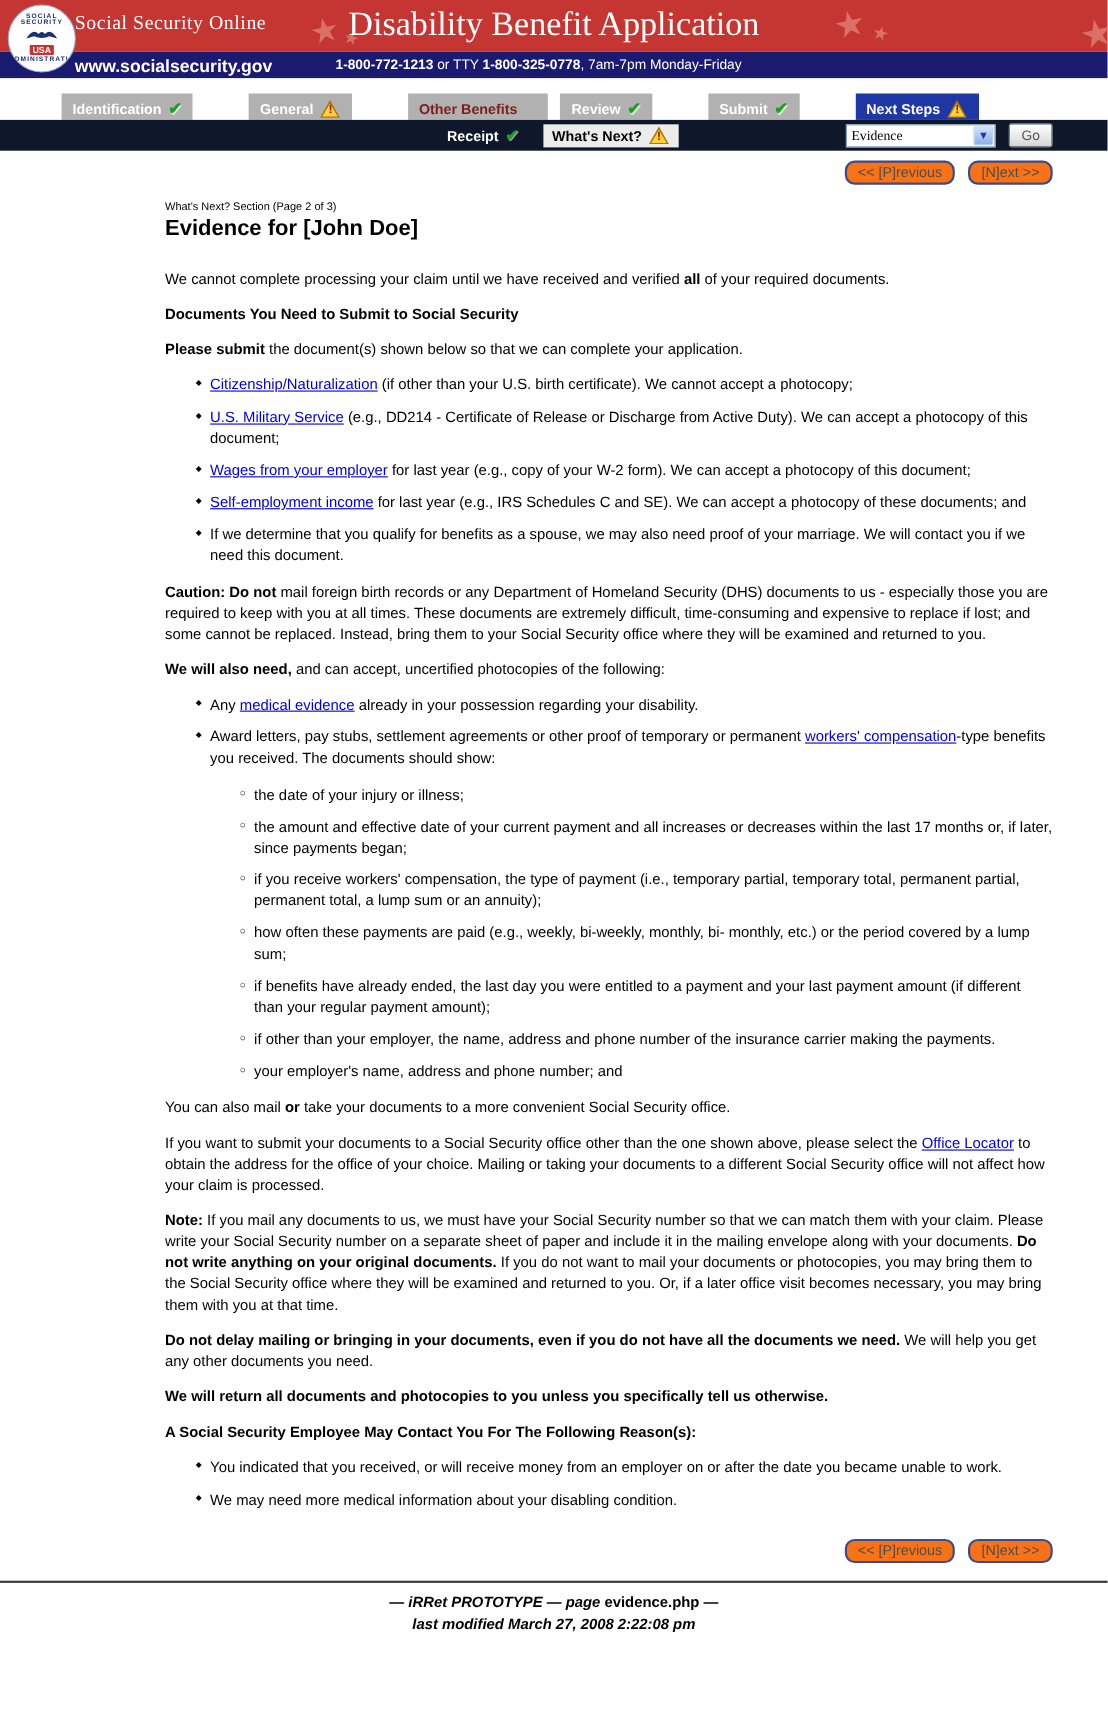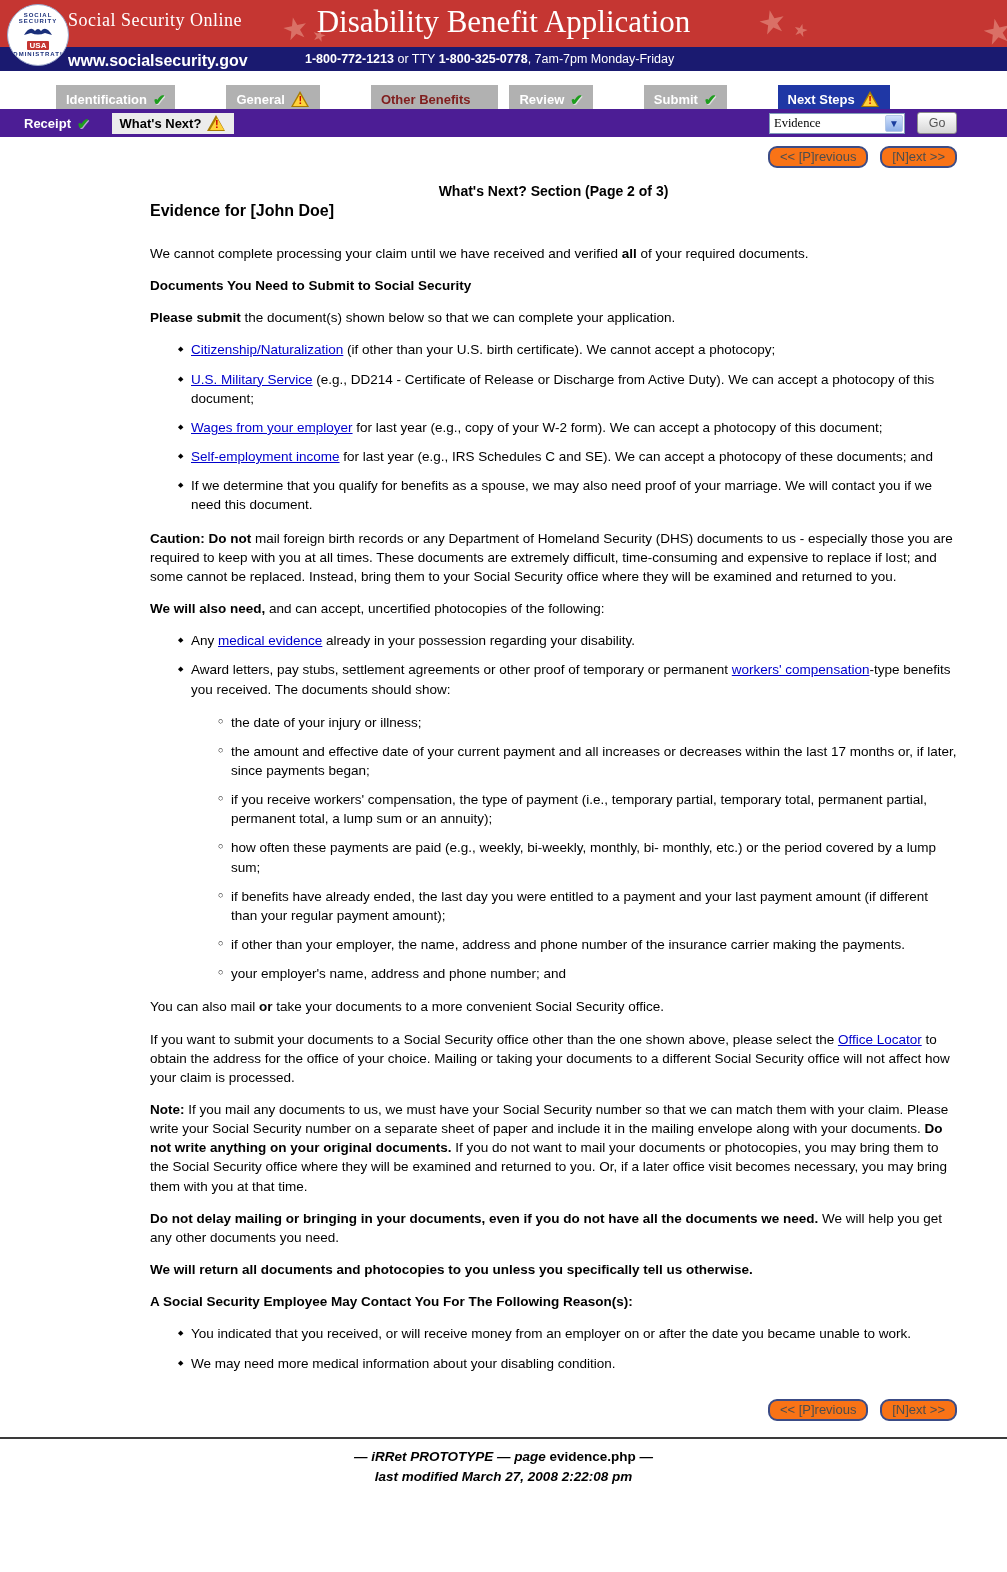"Receipt" .subnav { background: #4c1d95 -> #0f172a; justify-content: none -> center }
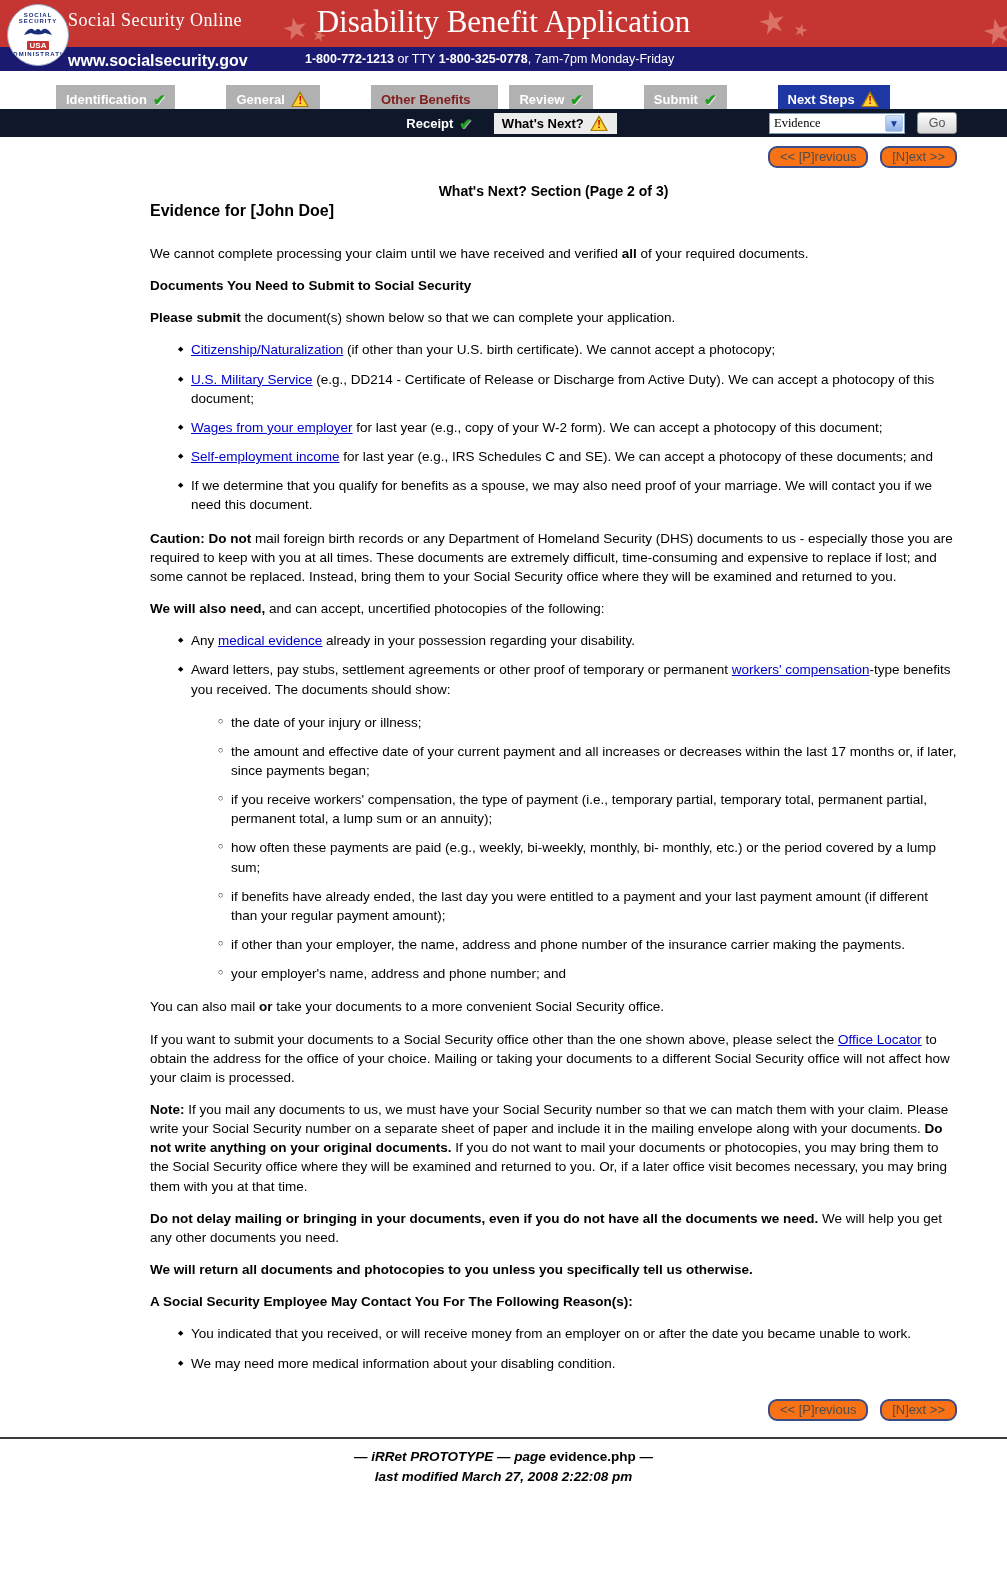"What's Next? Section (Page 2" .section-line { font-size: 14px -> 10px; font-weight: bold -> normal; text-align: center -> none }
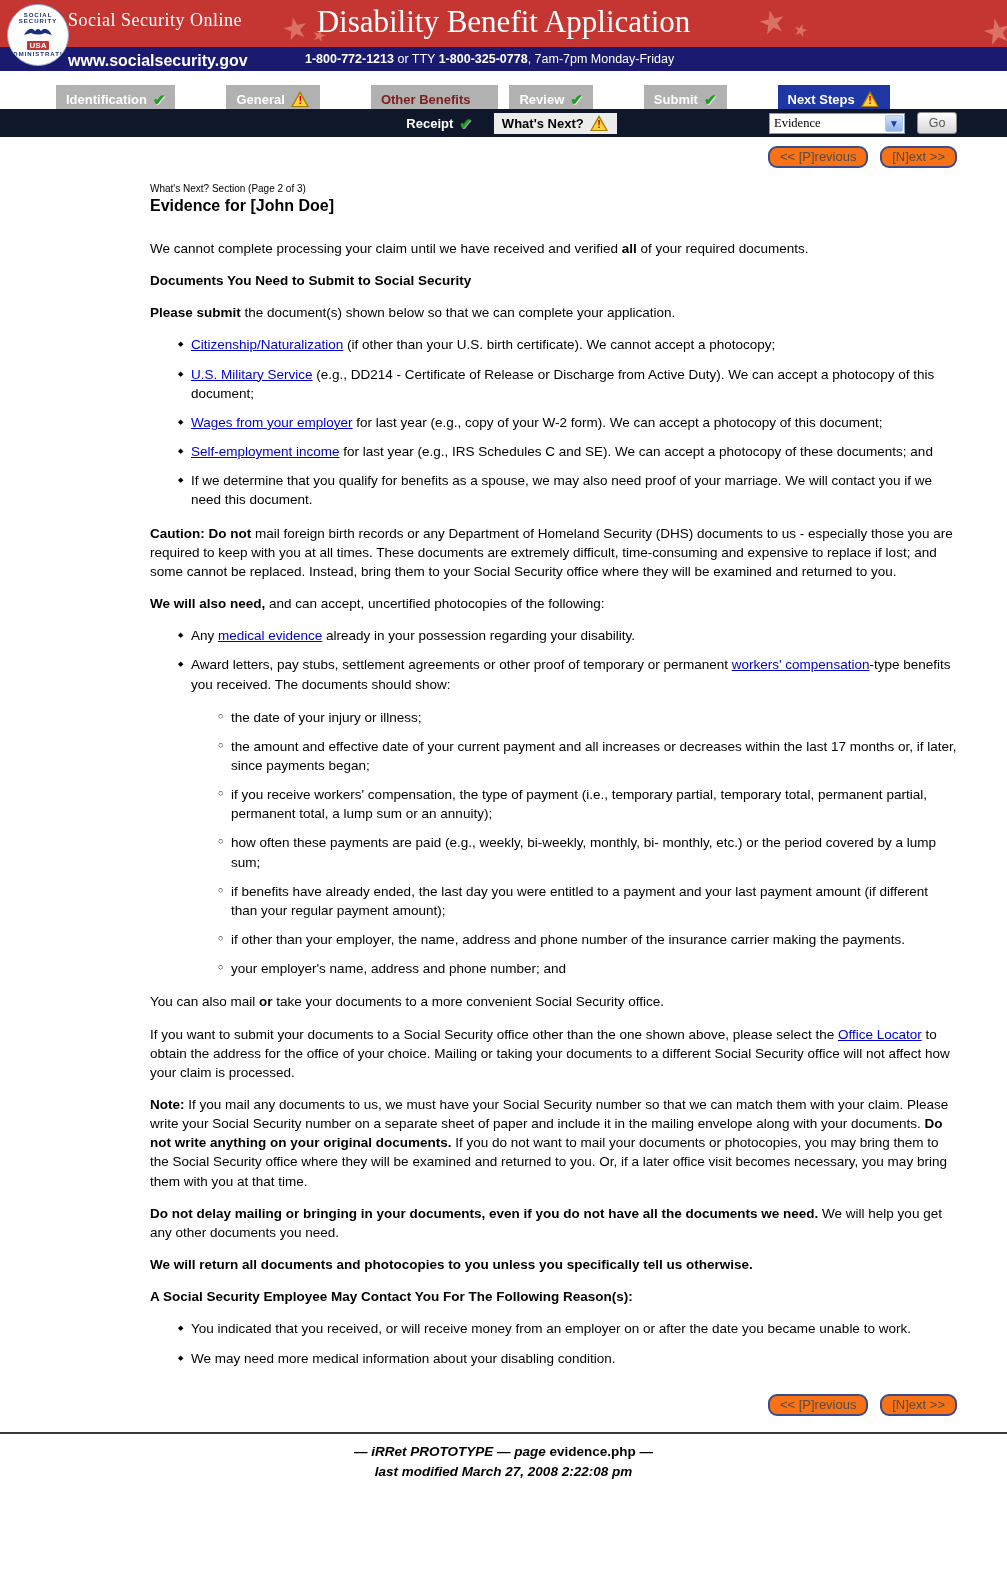"Evidence for [John Doe]" .page-title { font-size: 16px -> 20px }
